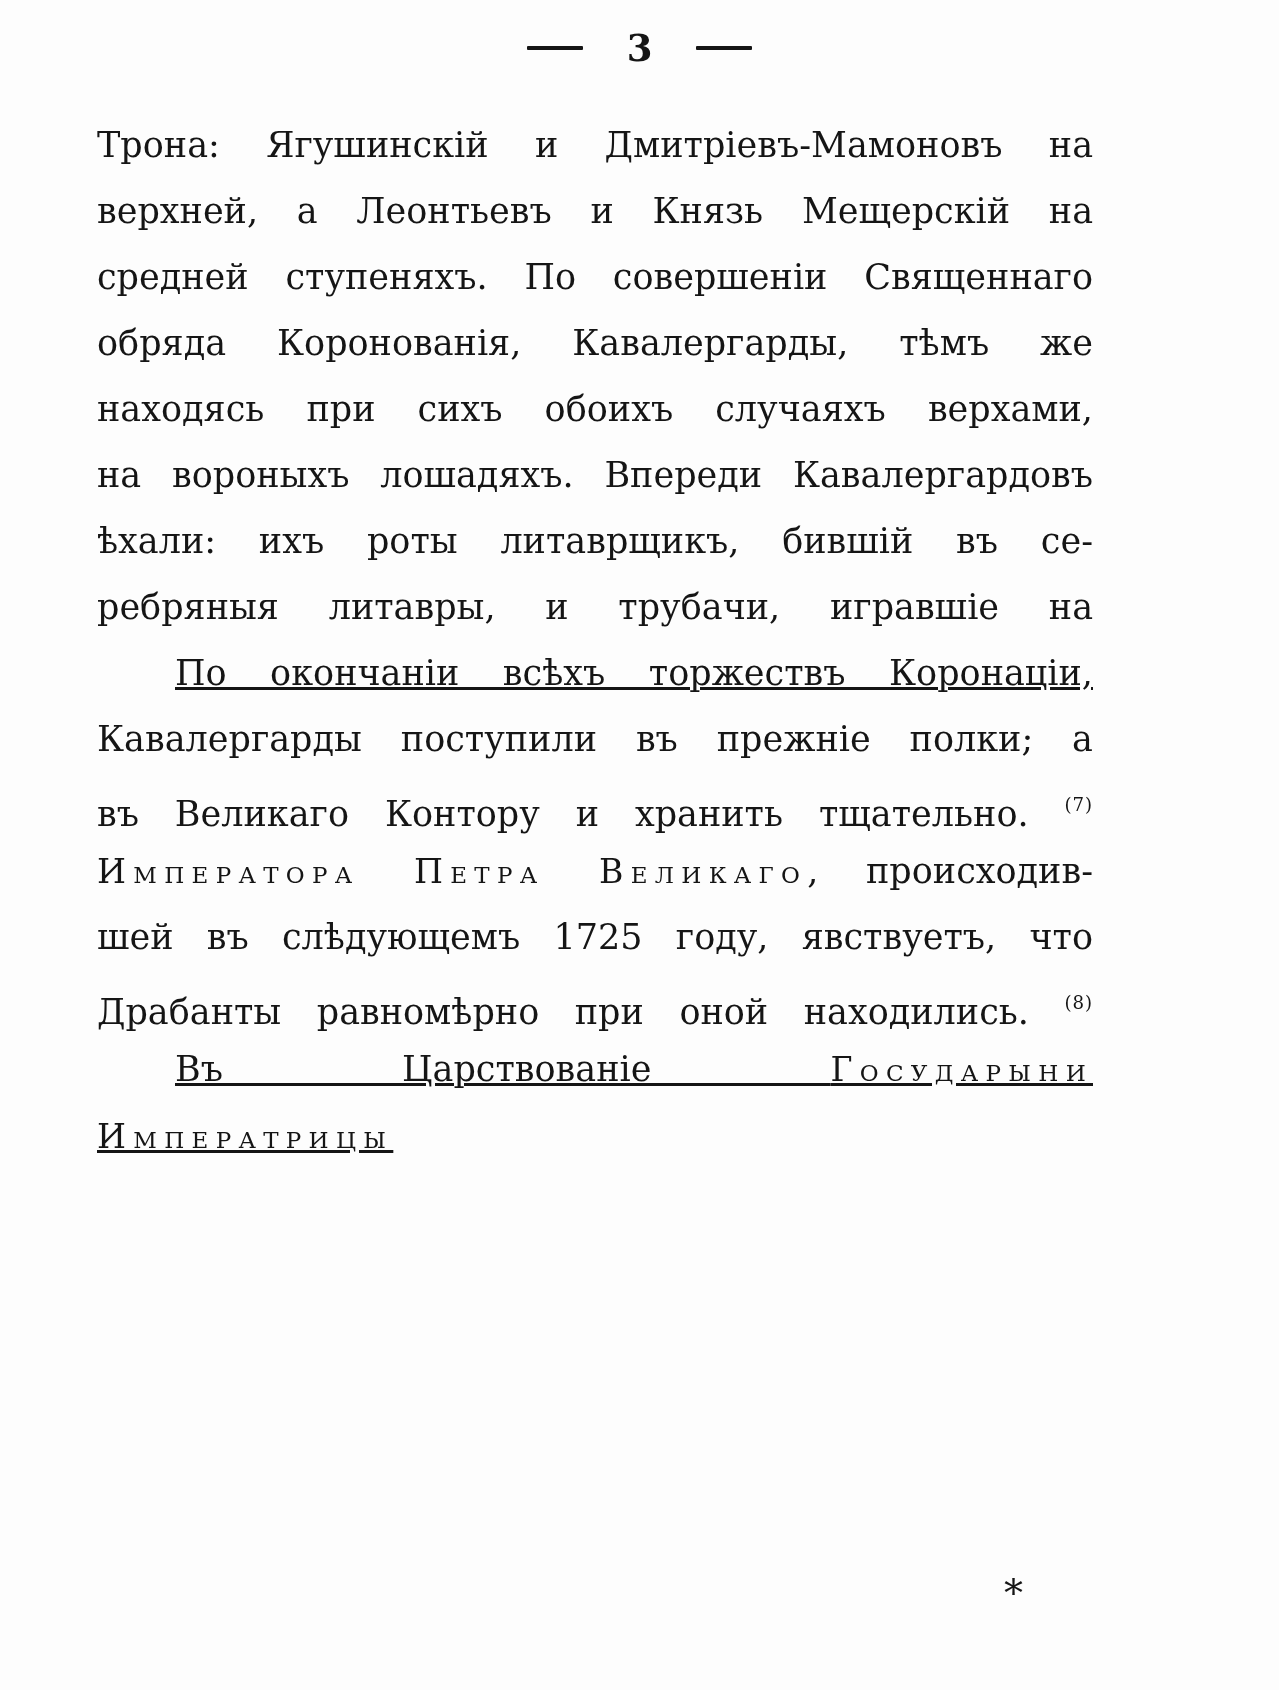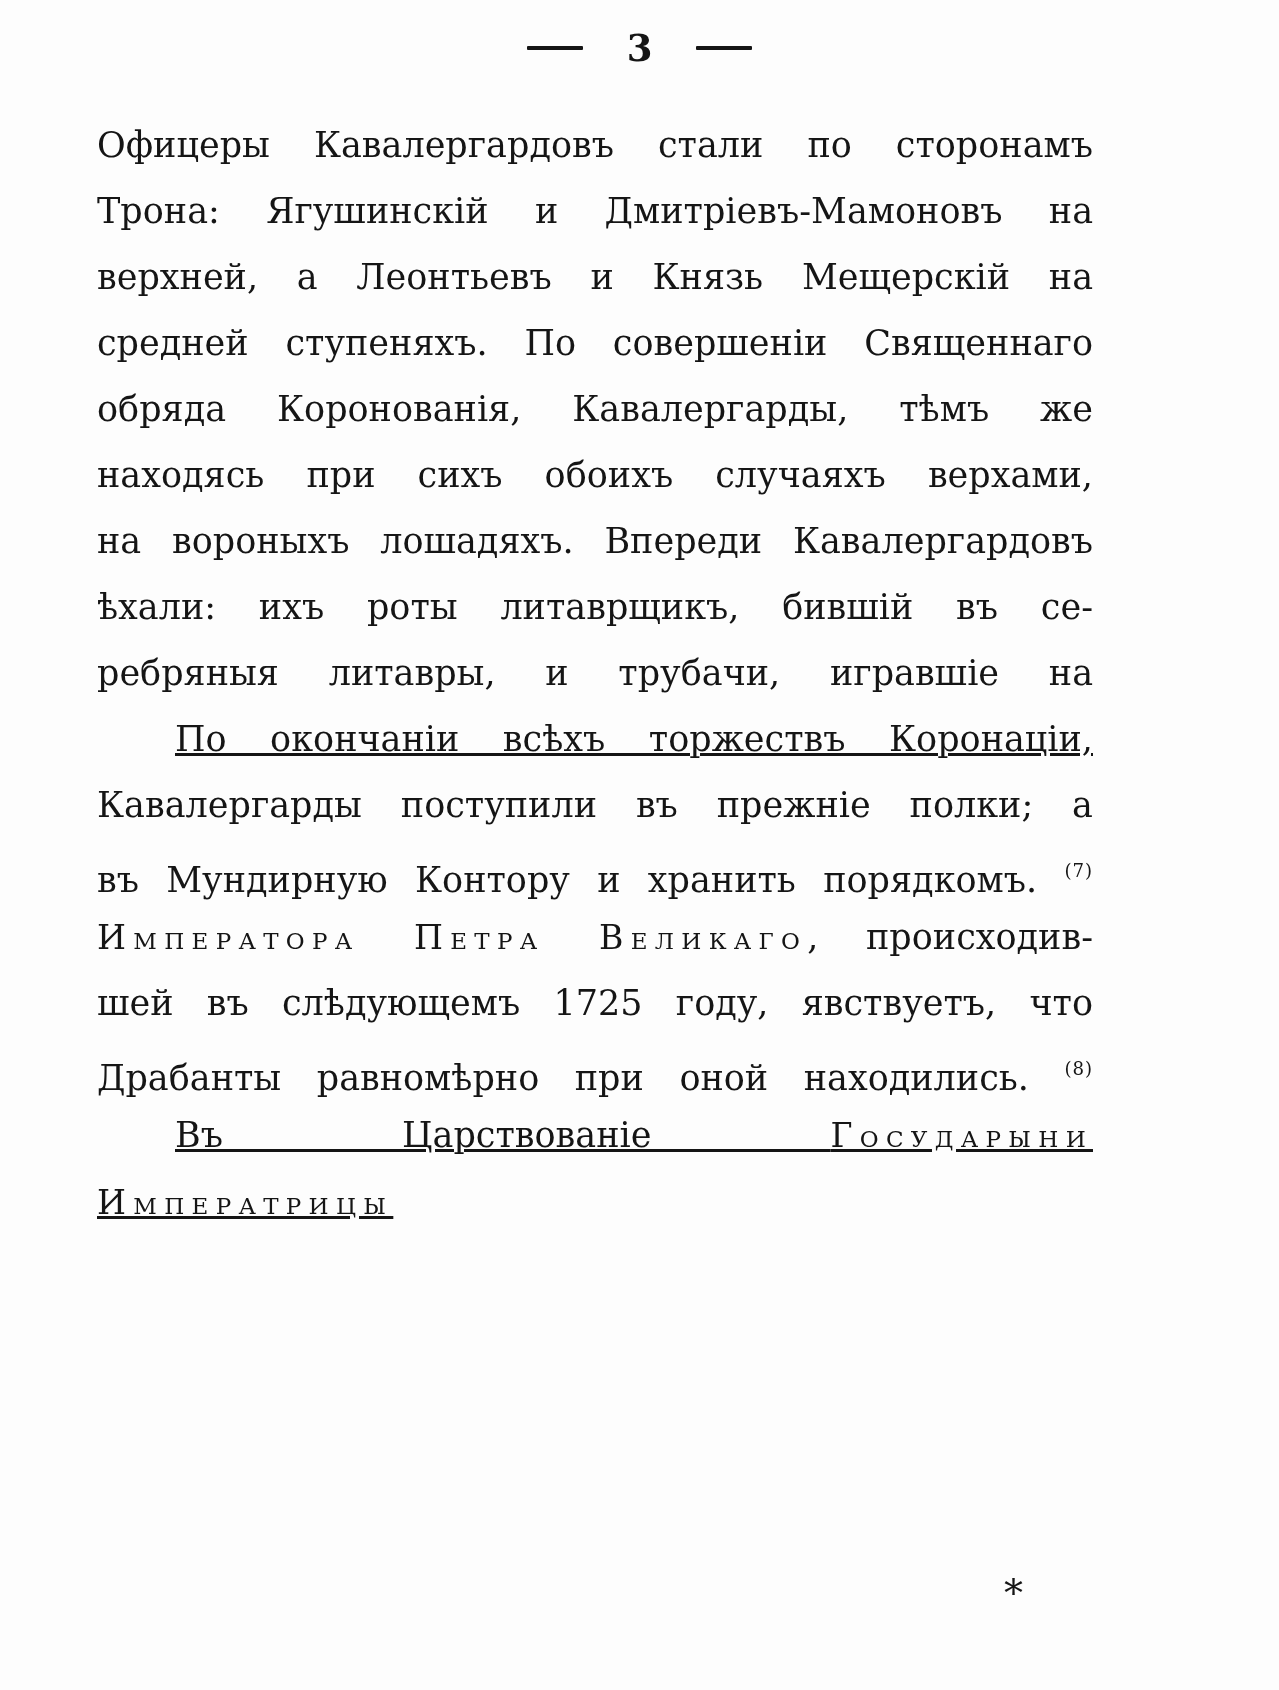"Офицеры Кавалергардовъ стали по" div.line { html: <div><span>Офицеры Кавалергардовъ стали по сторонамъ</span></div> -> none }
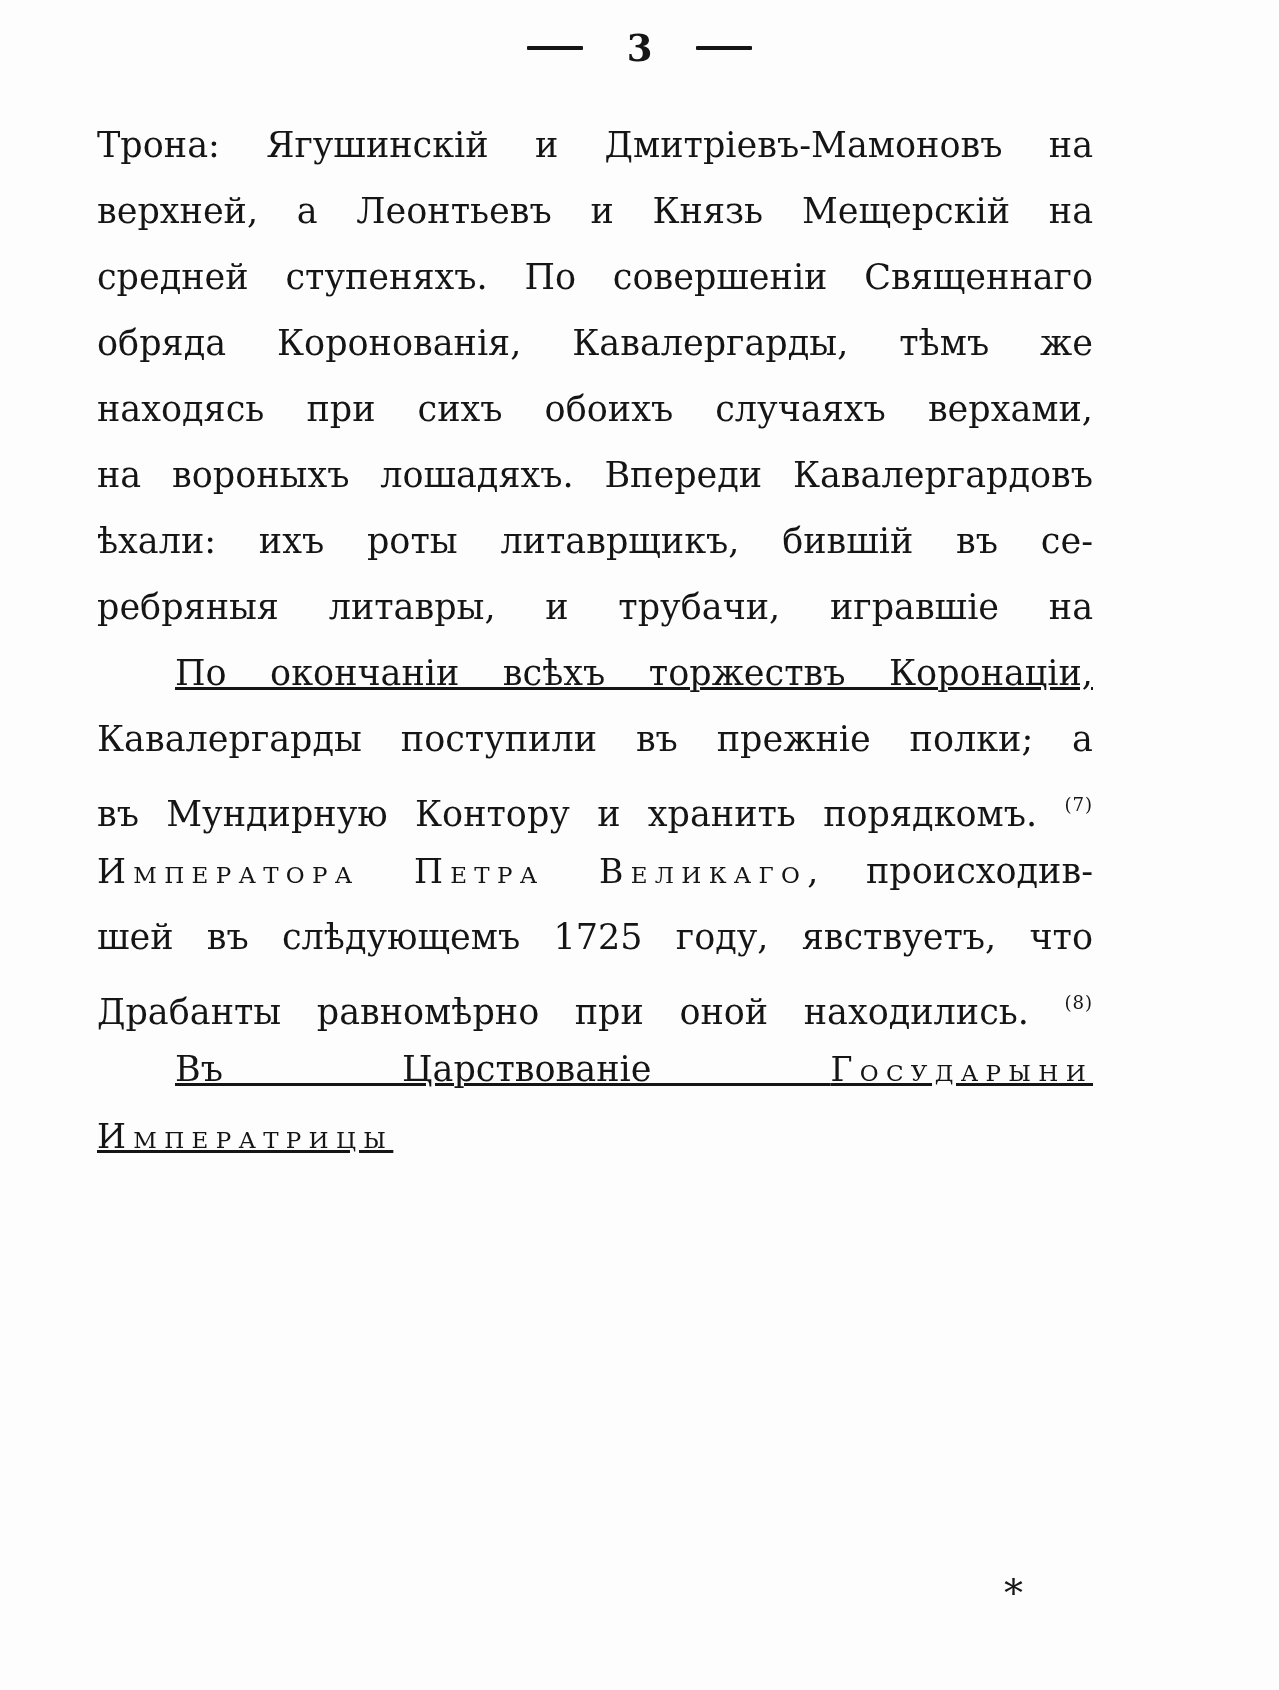"въ Мундирную Контору и хранить" span { text: Мундирную Контору и хранить порядкомъ -> Великаго Контору и хранить тщательно }
